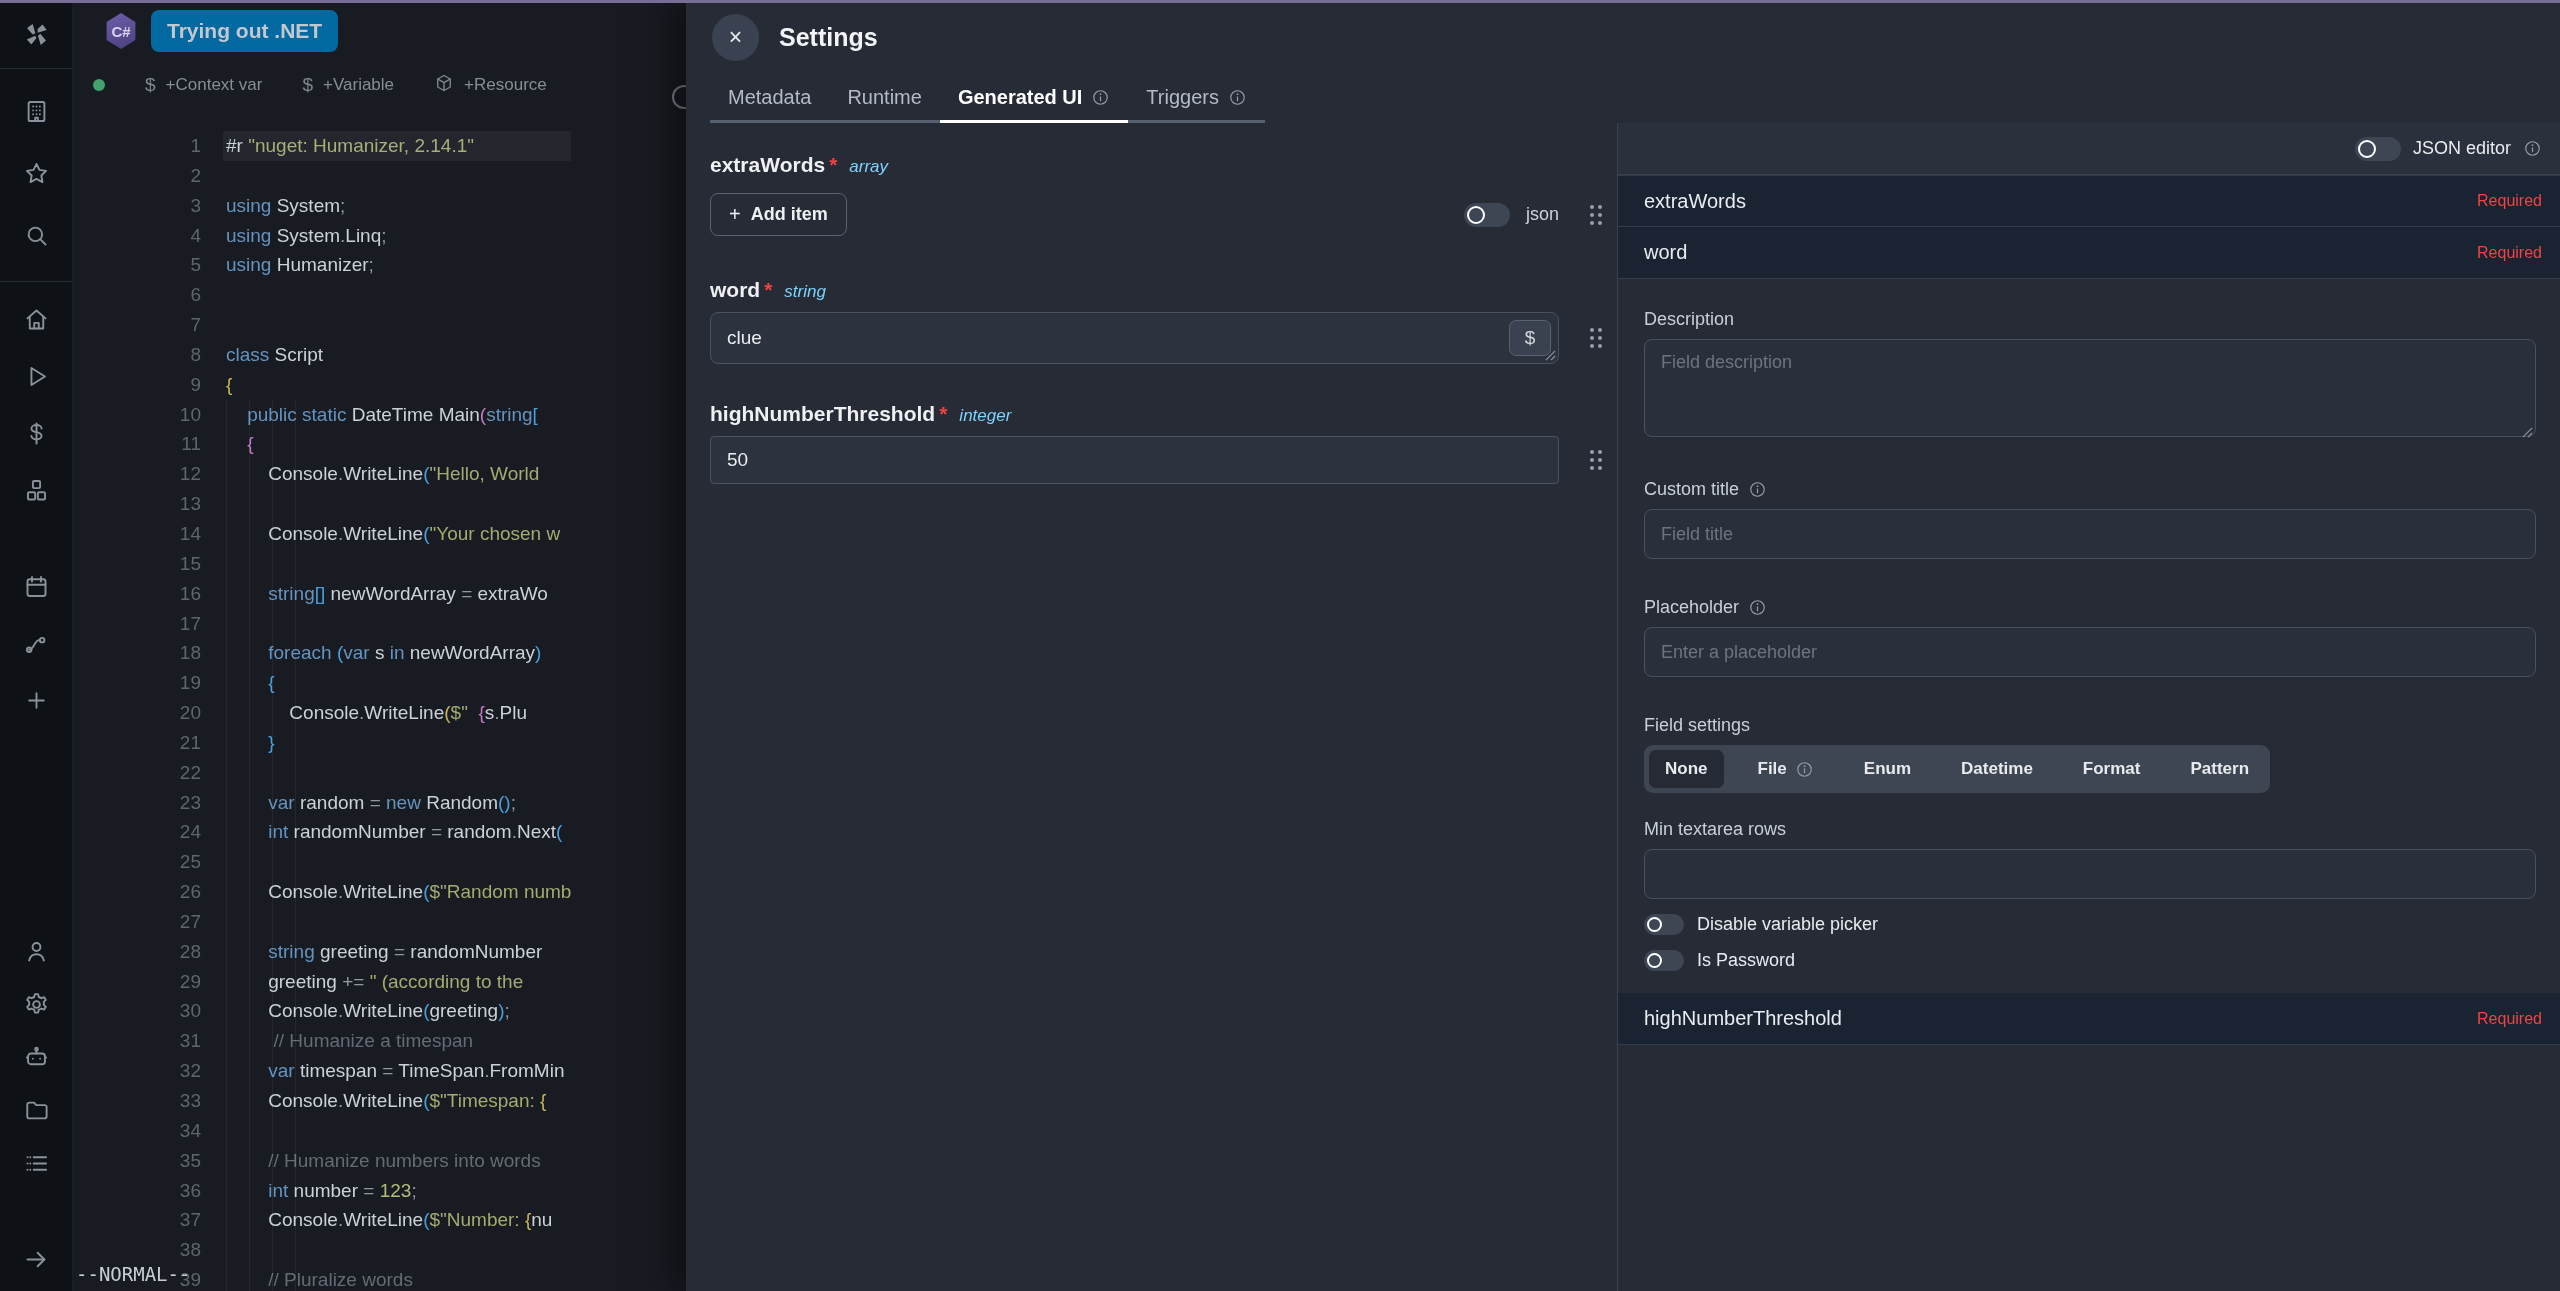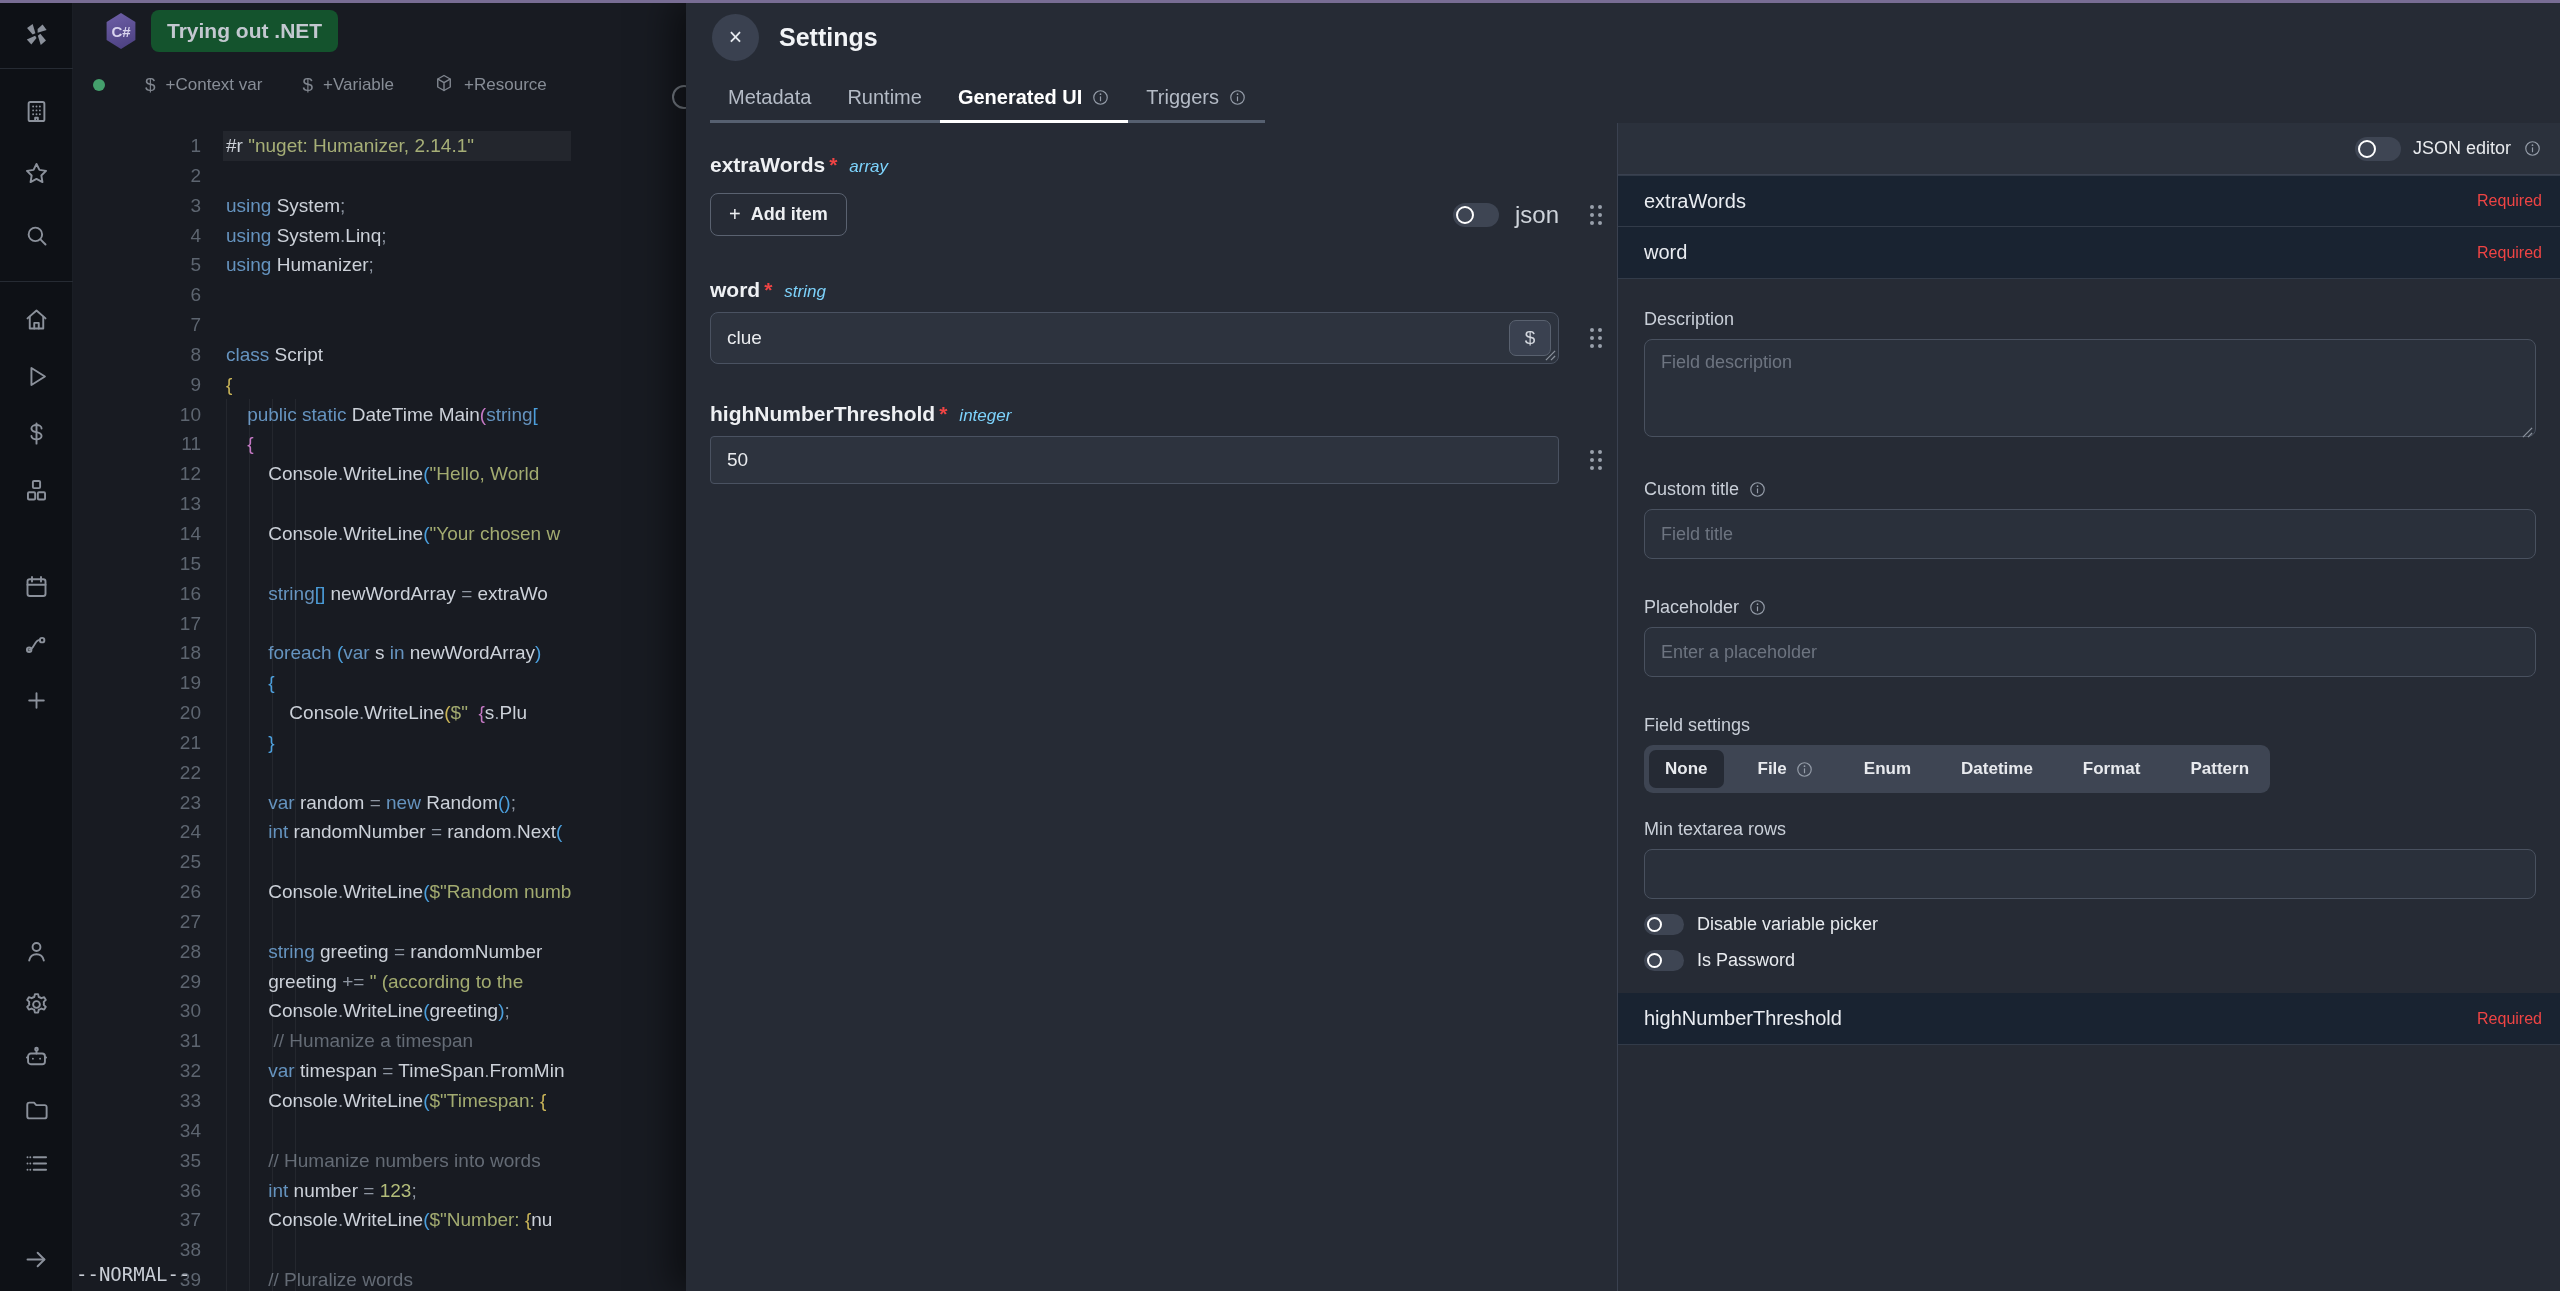"Trying out .NET" .ed-name { background: #14532d -> #0369a1 }
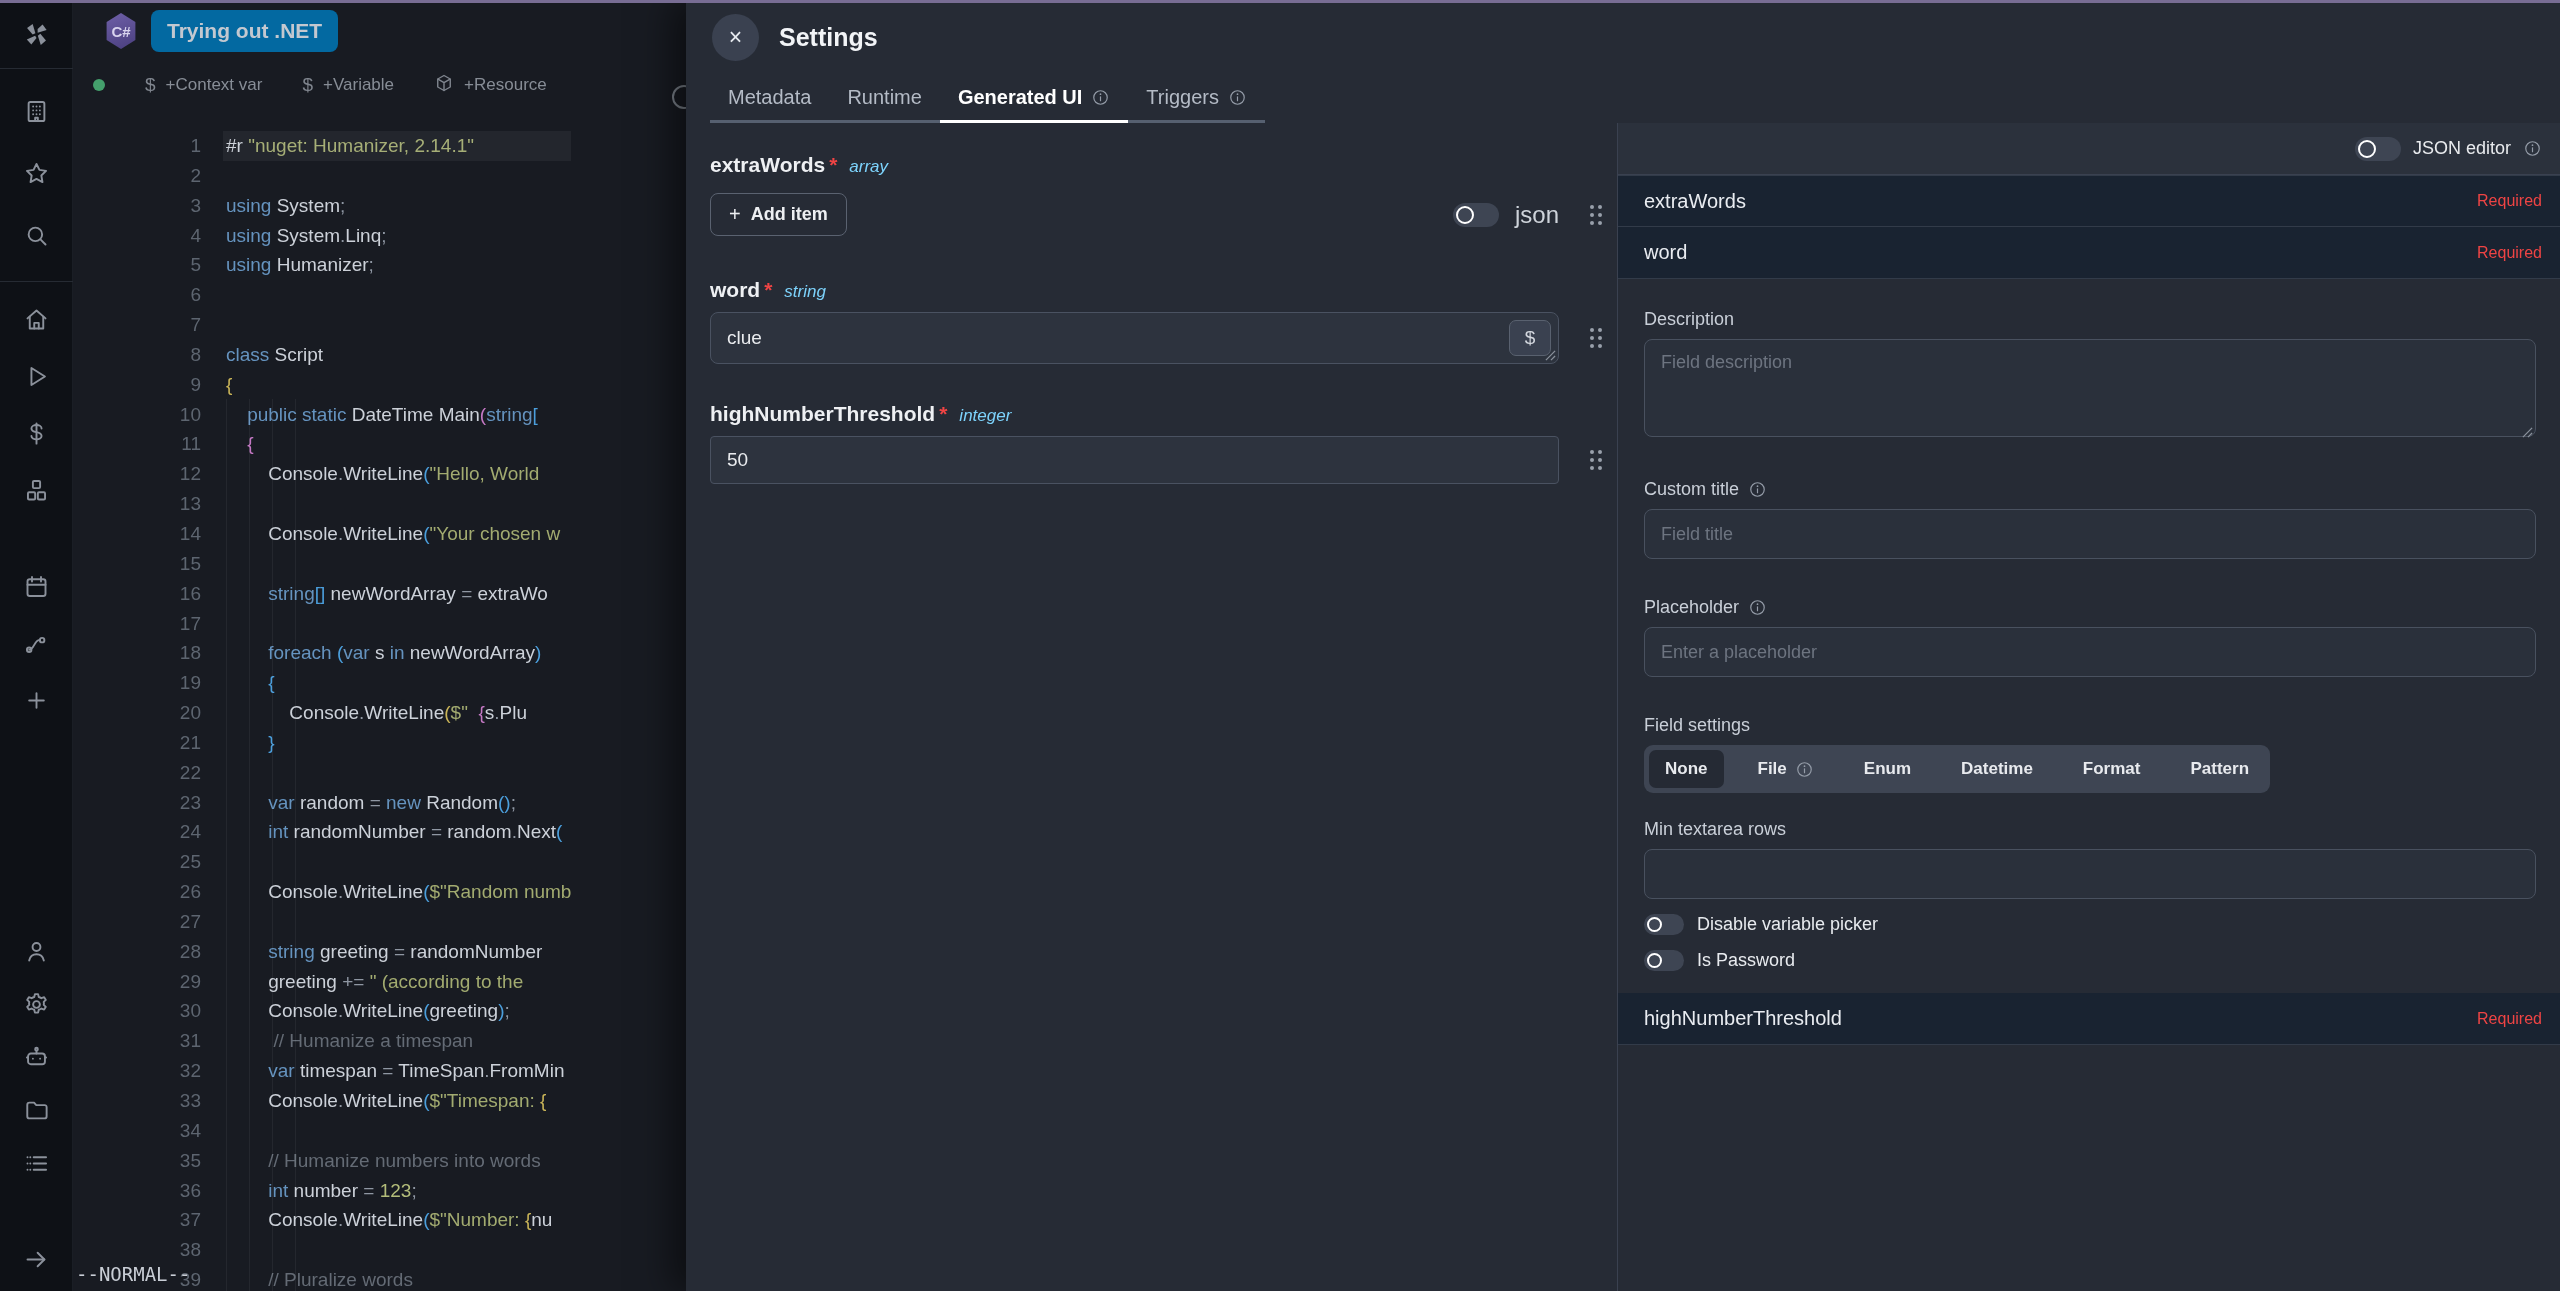"json" .json-lbl { font-size: 24px -> 18px }
